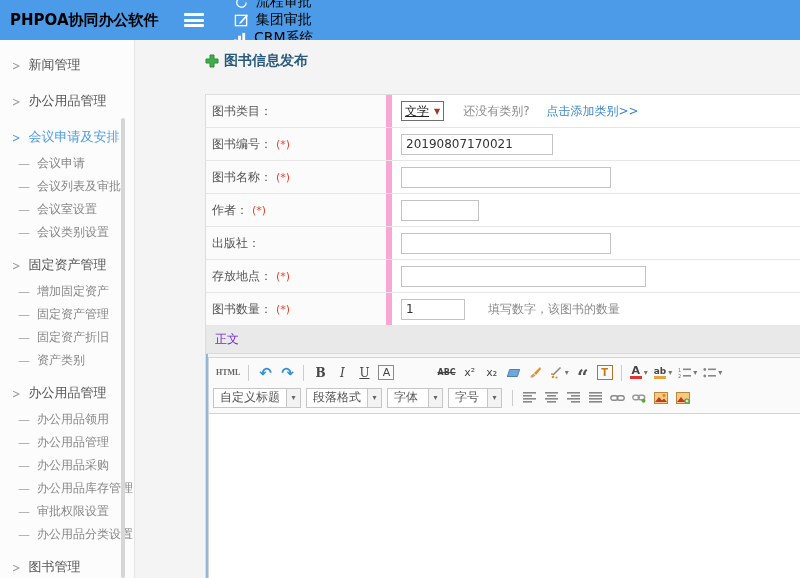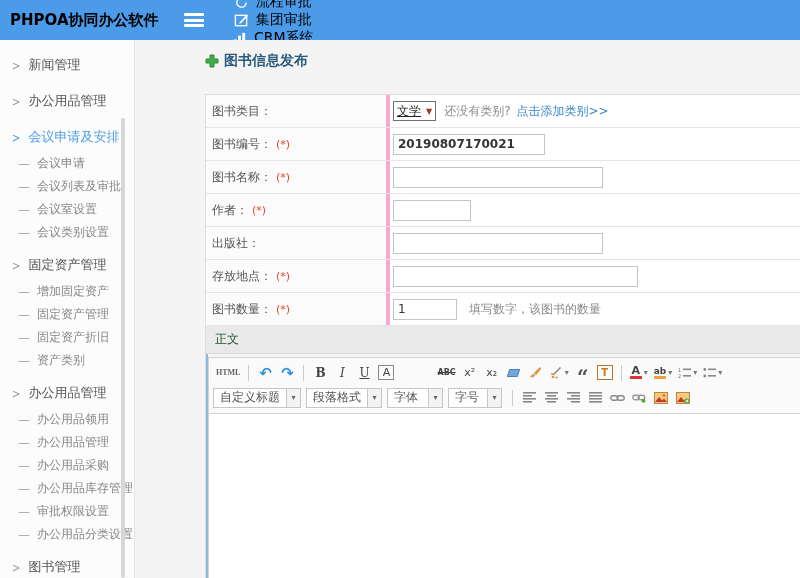"文学" .fv { border-left: 4px solid #f9a8d4 -> 6px solid #f9a8d4; gap: none -> 11px; padding-left: 3px -> 9px }
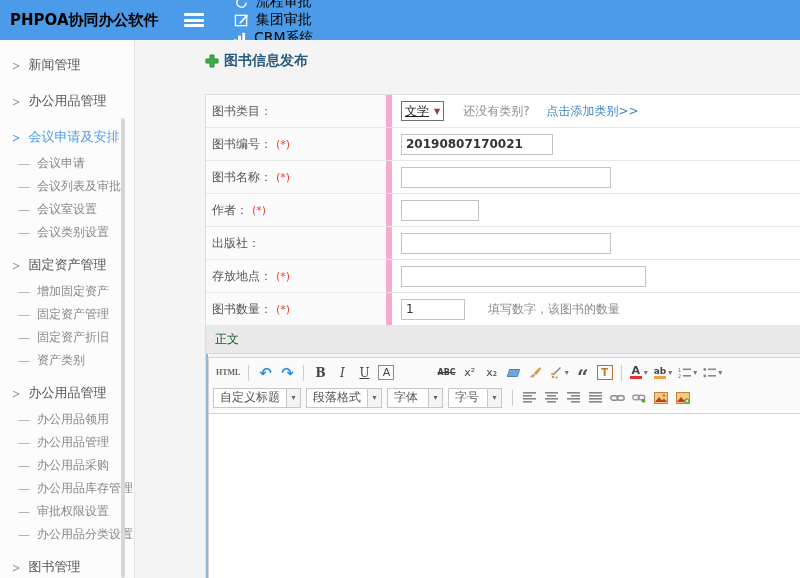"20190807170021" .w150 { font-weight: bold -> none }
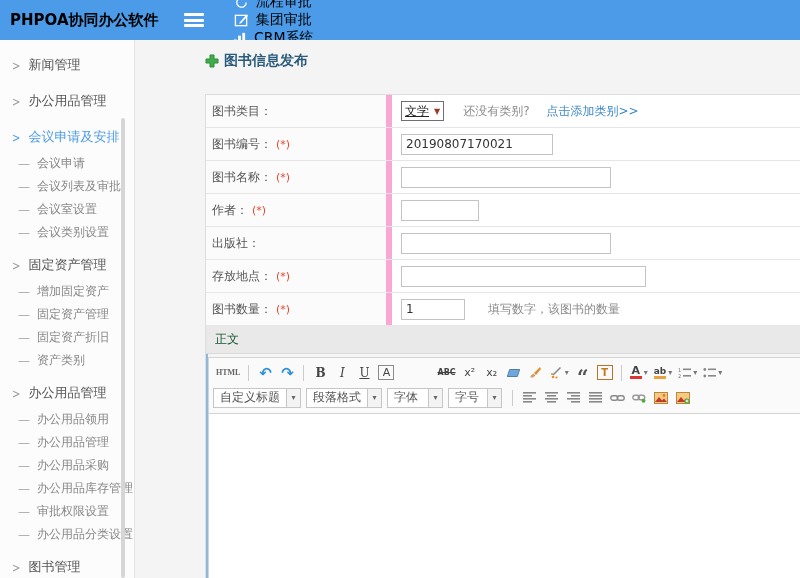"正文" .sec-hdr { color: #14532d -> #6d28d9 }
